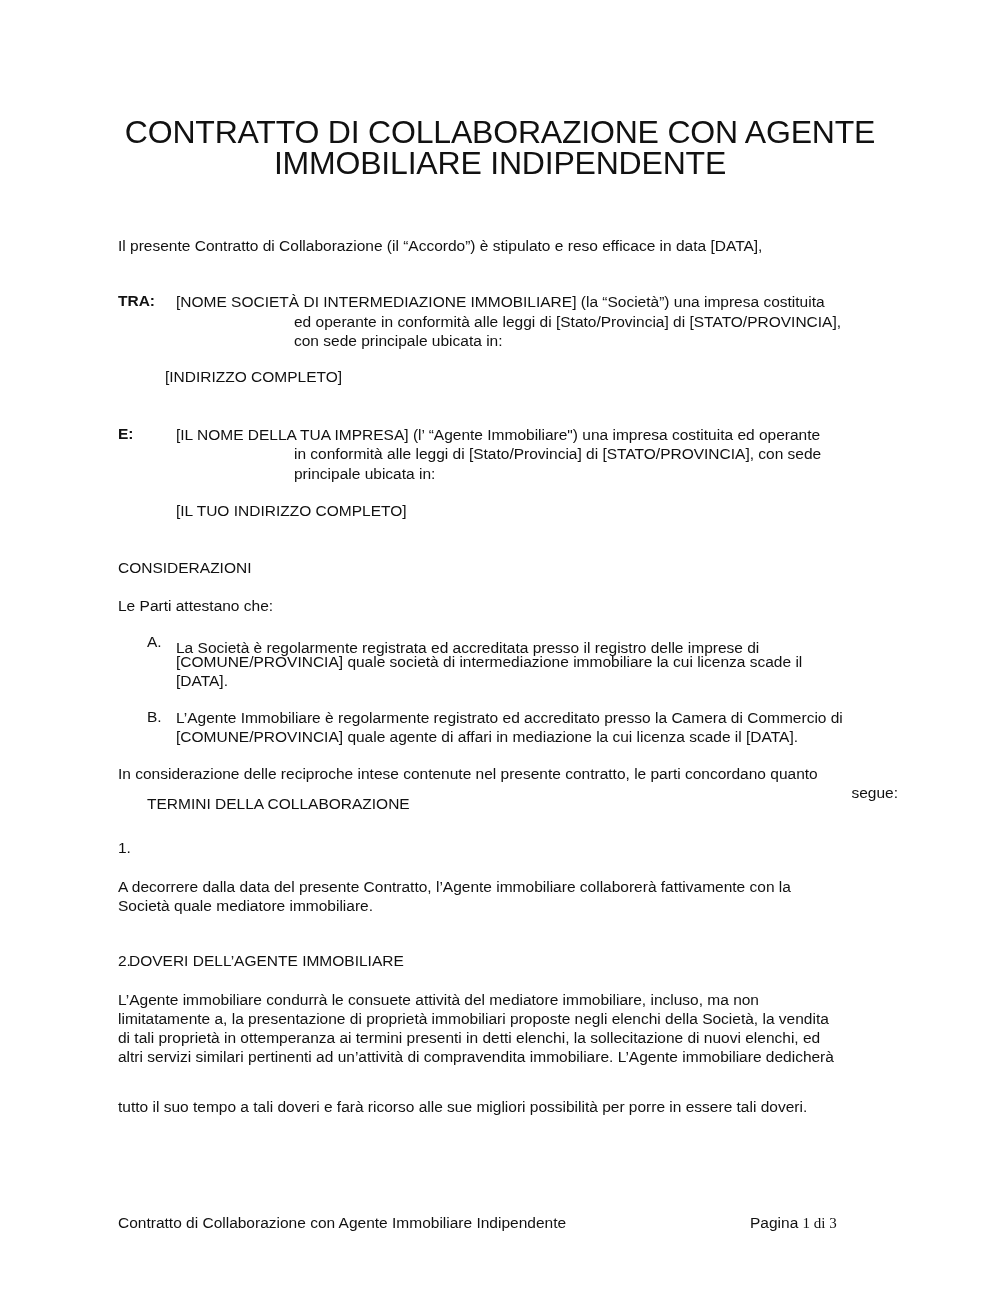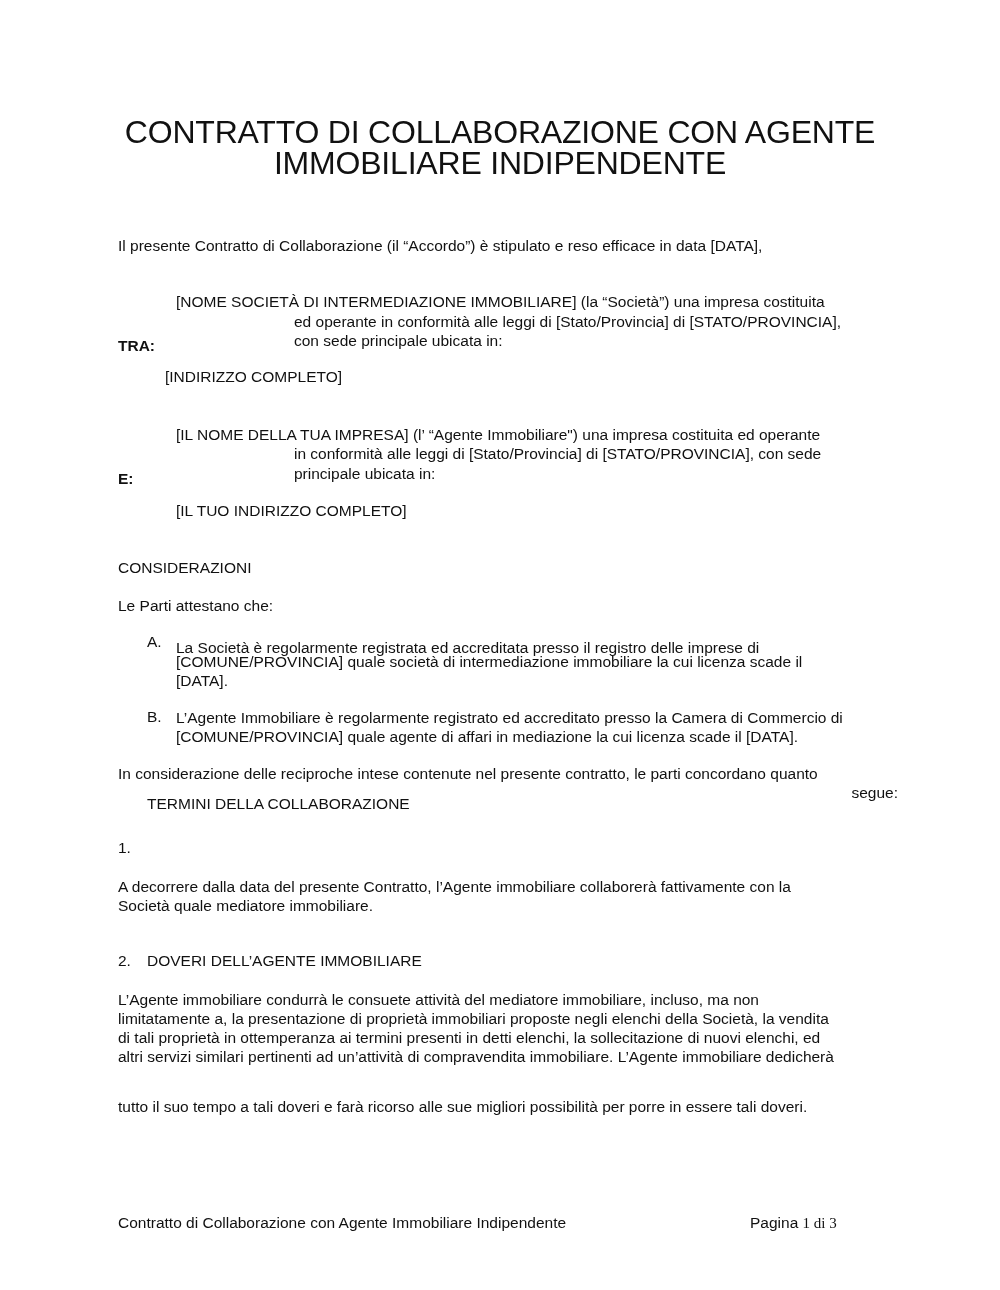"TRA:" .label { margin-top: 45px -> none }
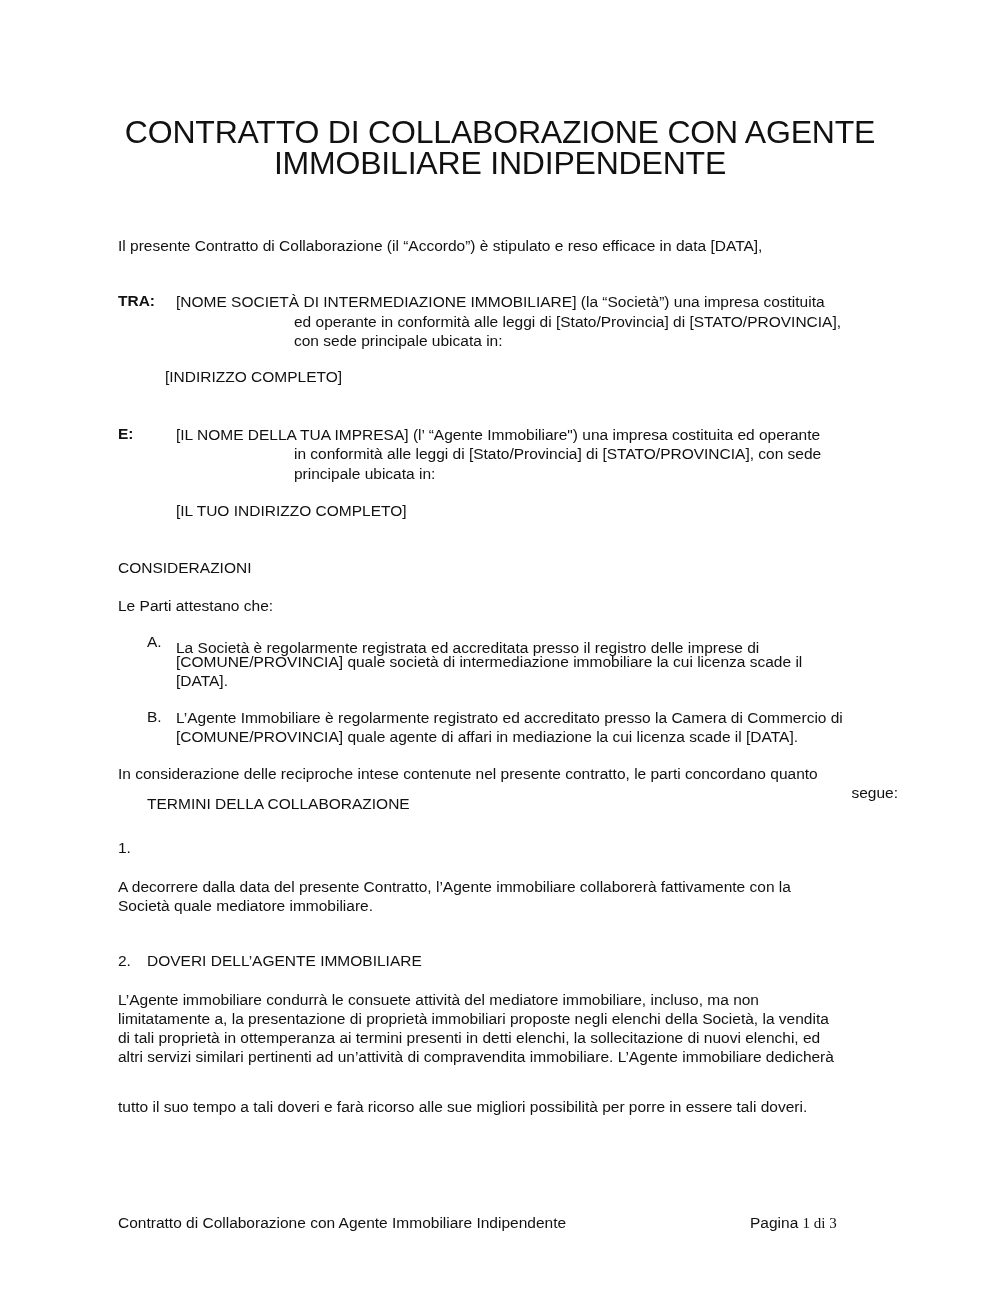"DOVERI DELL’AGENTE IMMOBILIARE" div.abs { left: 147px -> 129px }
